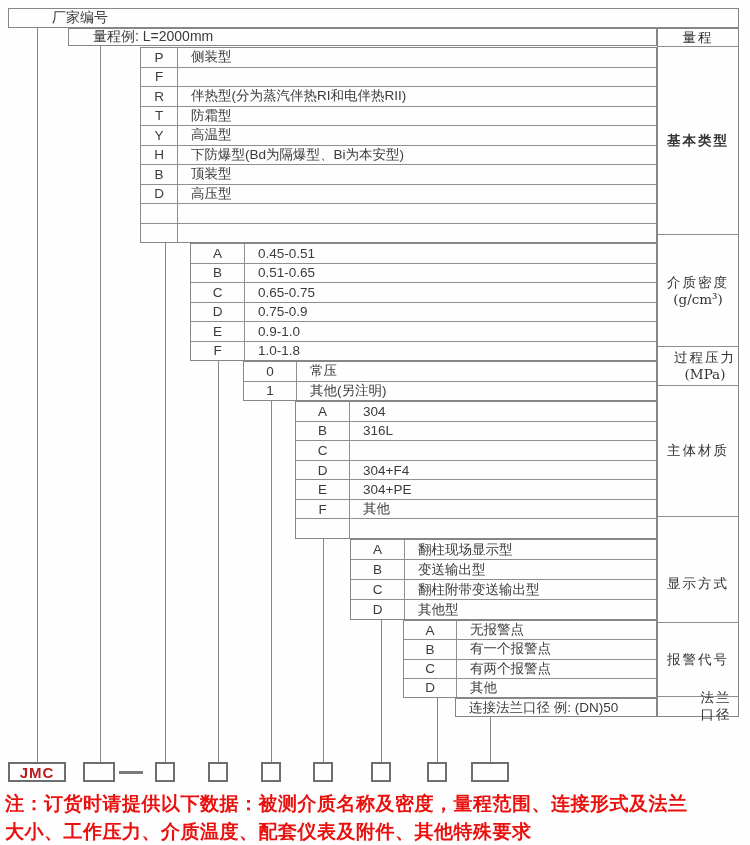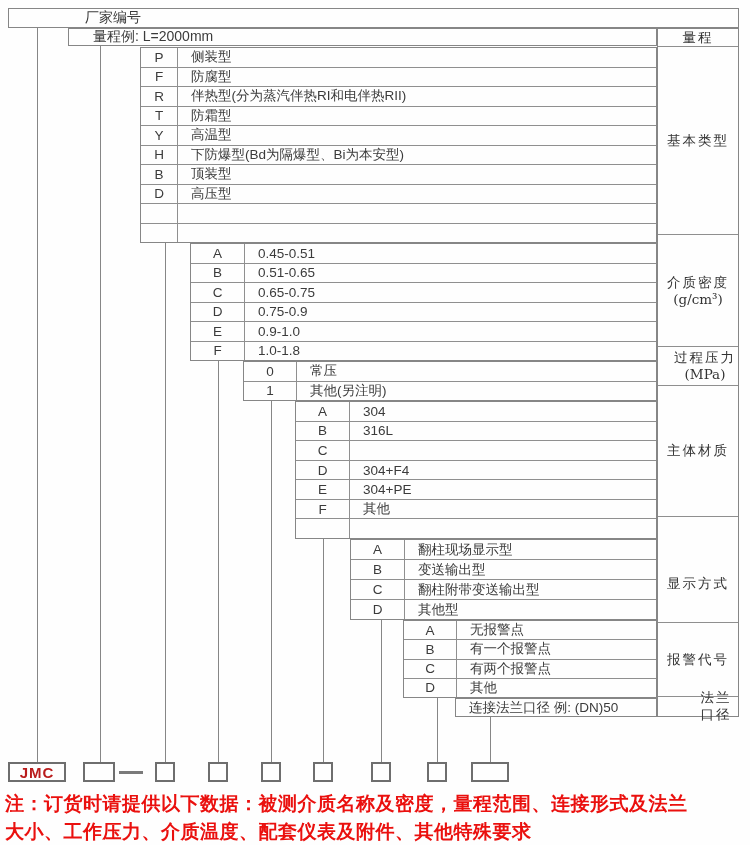"厂家编号" div.box { padding-left: 76px -> 43px }
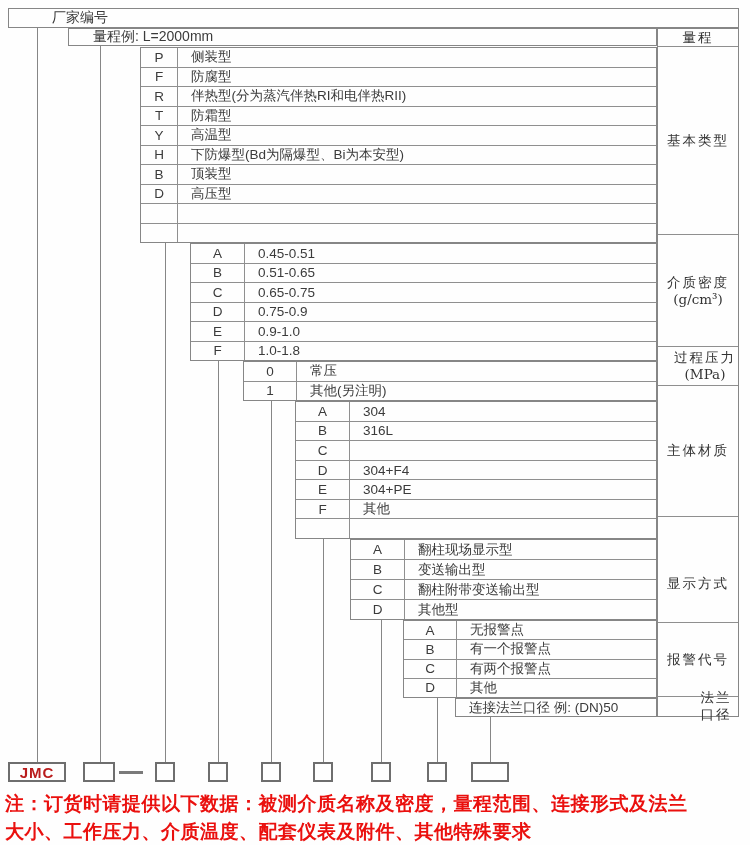"防腐型" div.desc { html: <div>防腐型</div> -> none }
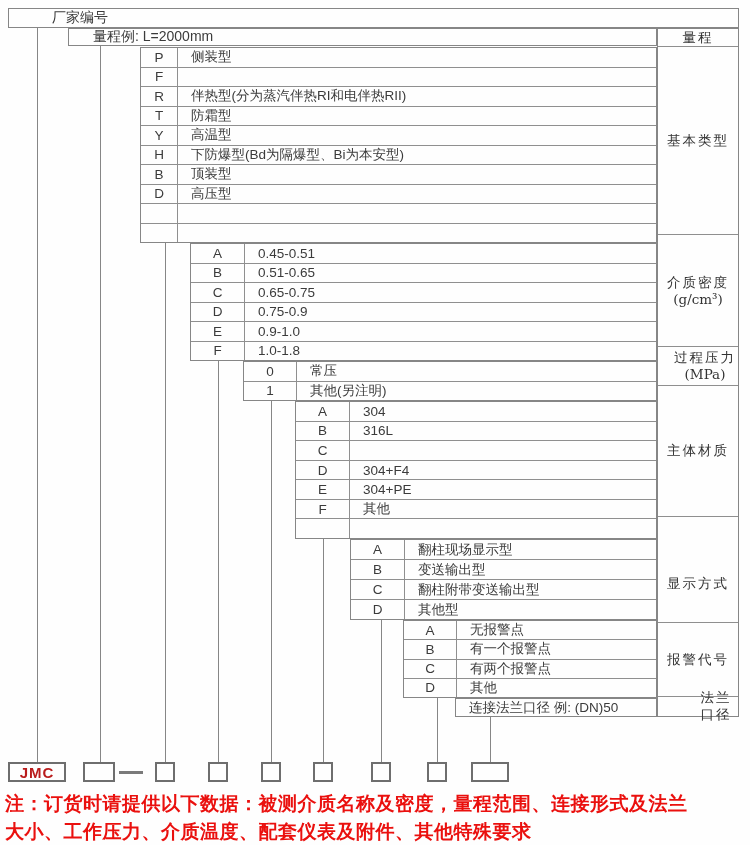"基本类型" div.labelcell { font-weight: none -> bold }
